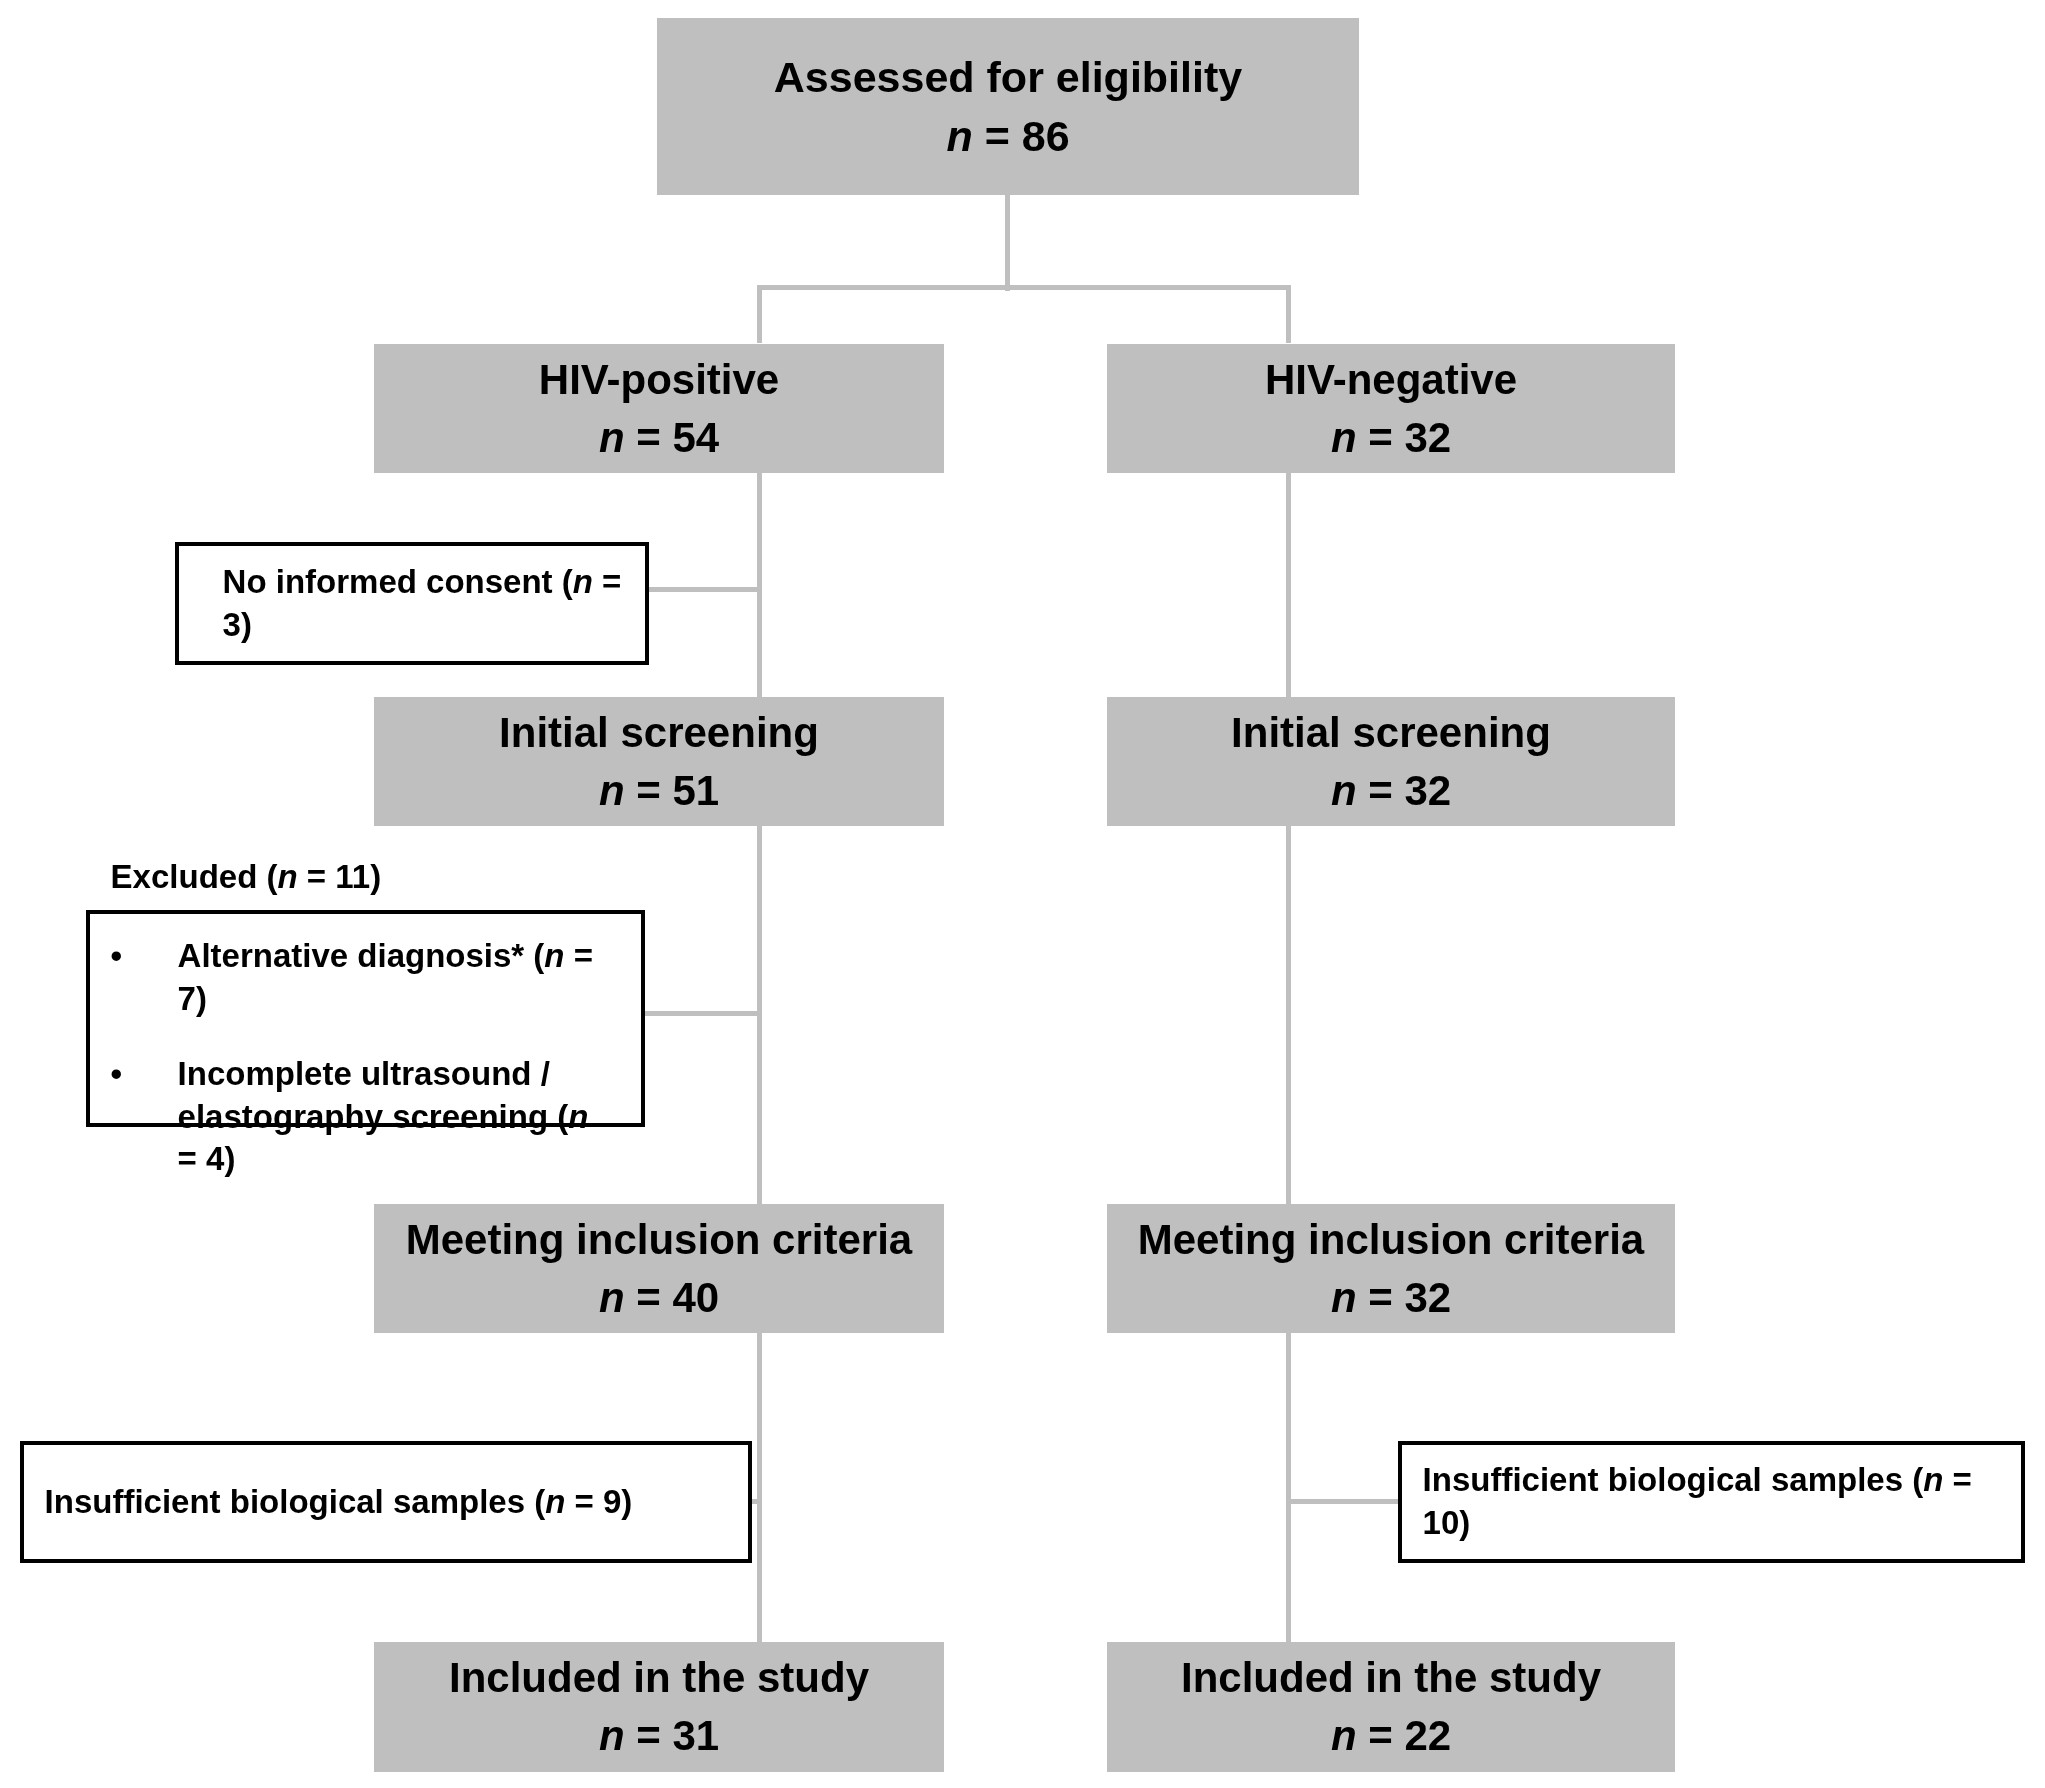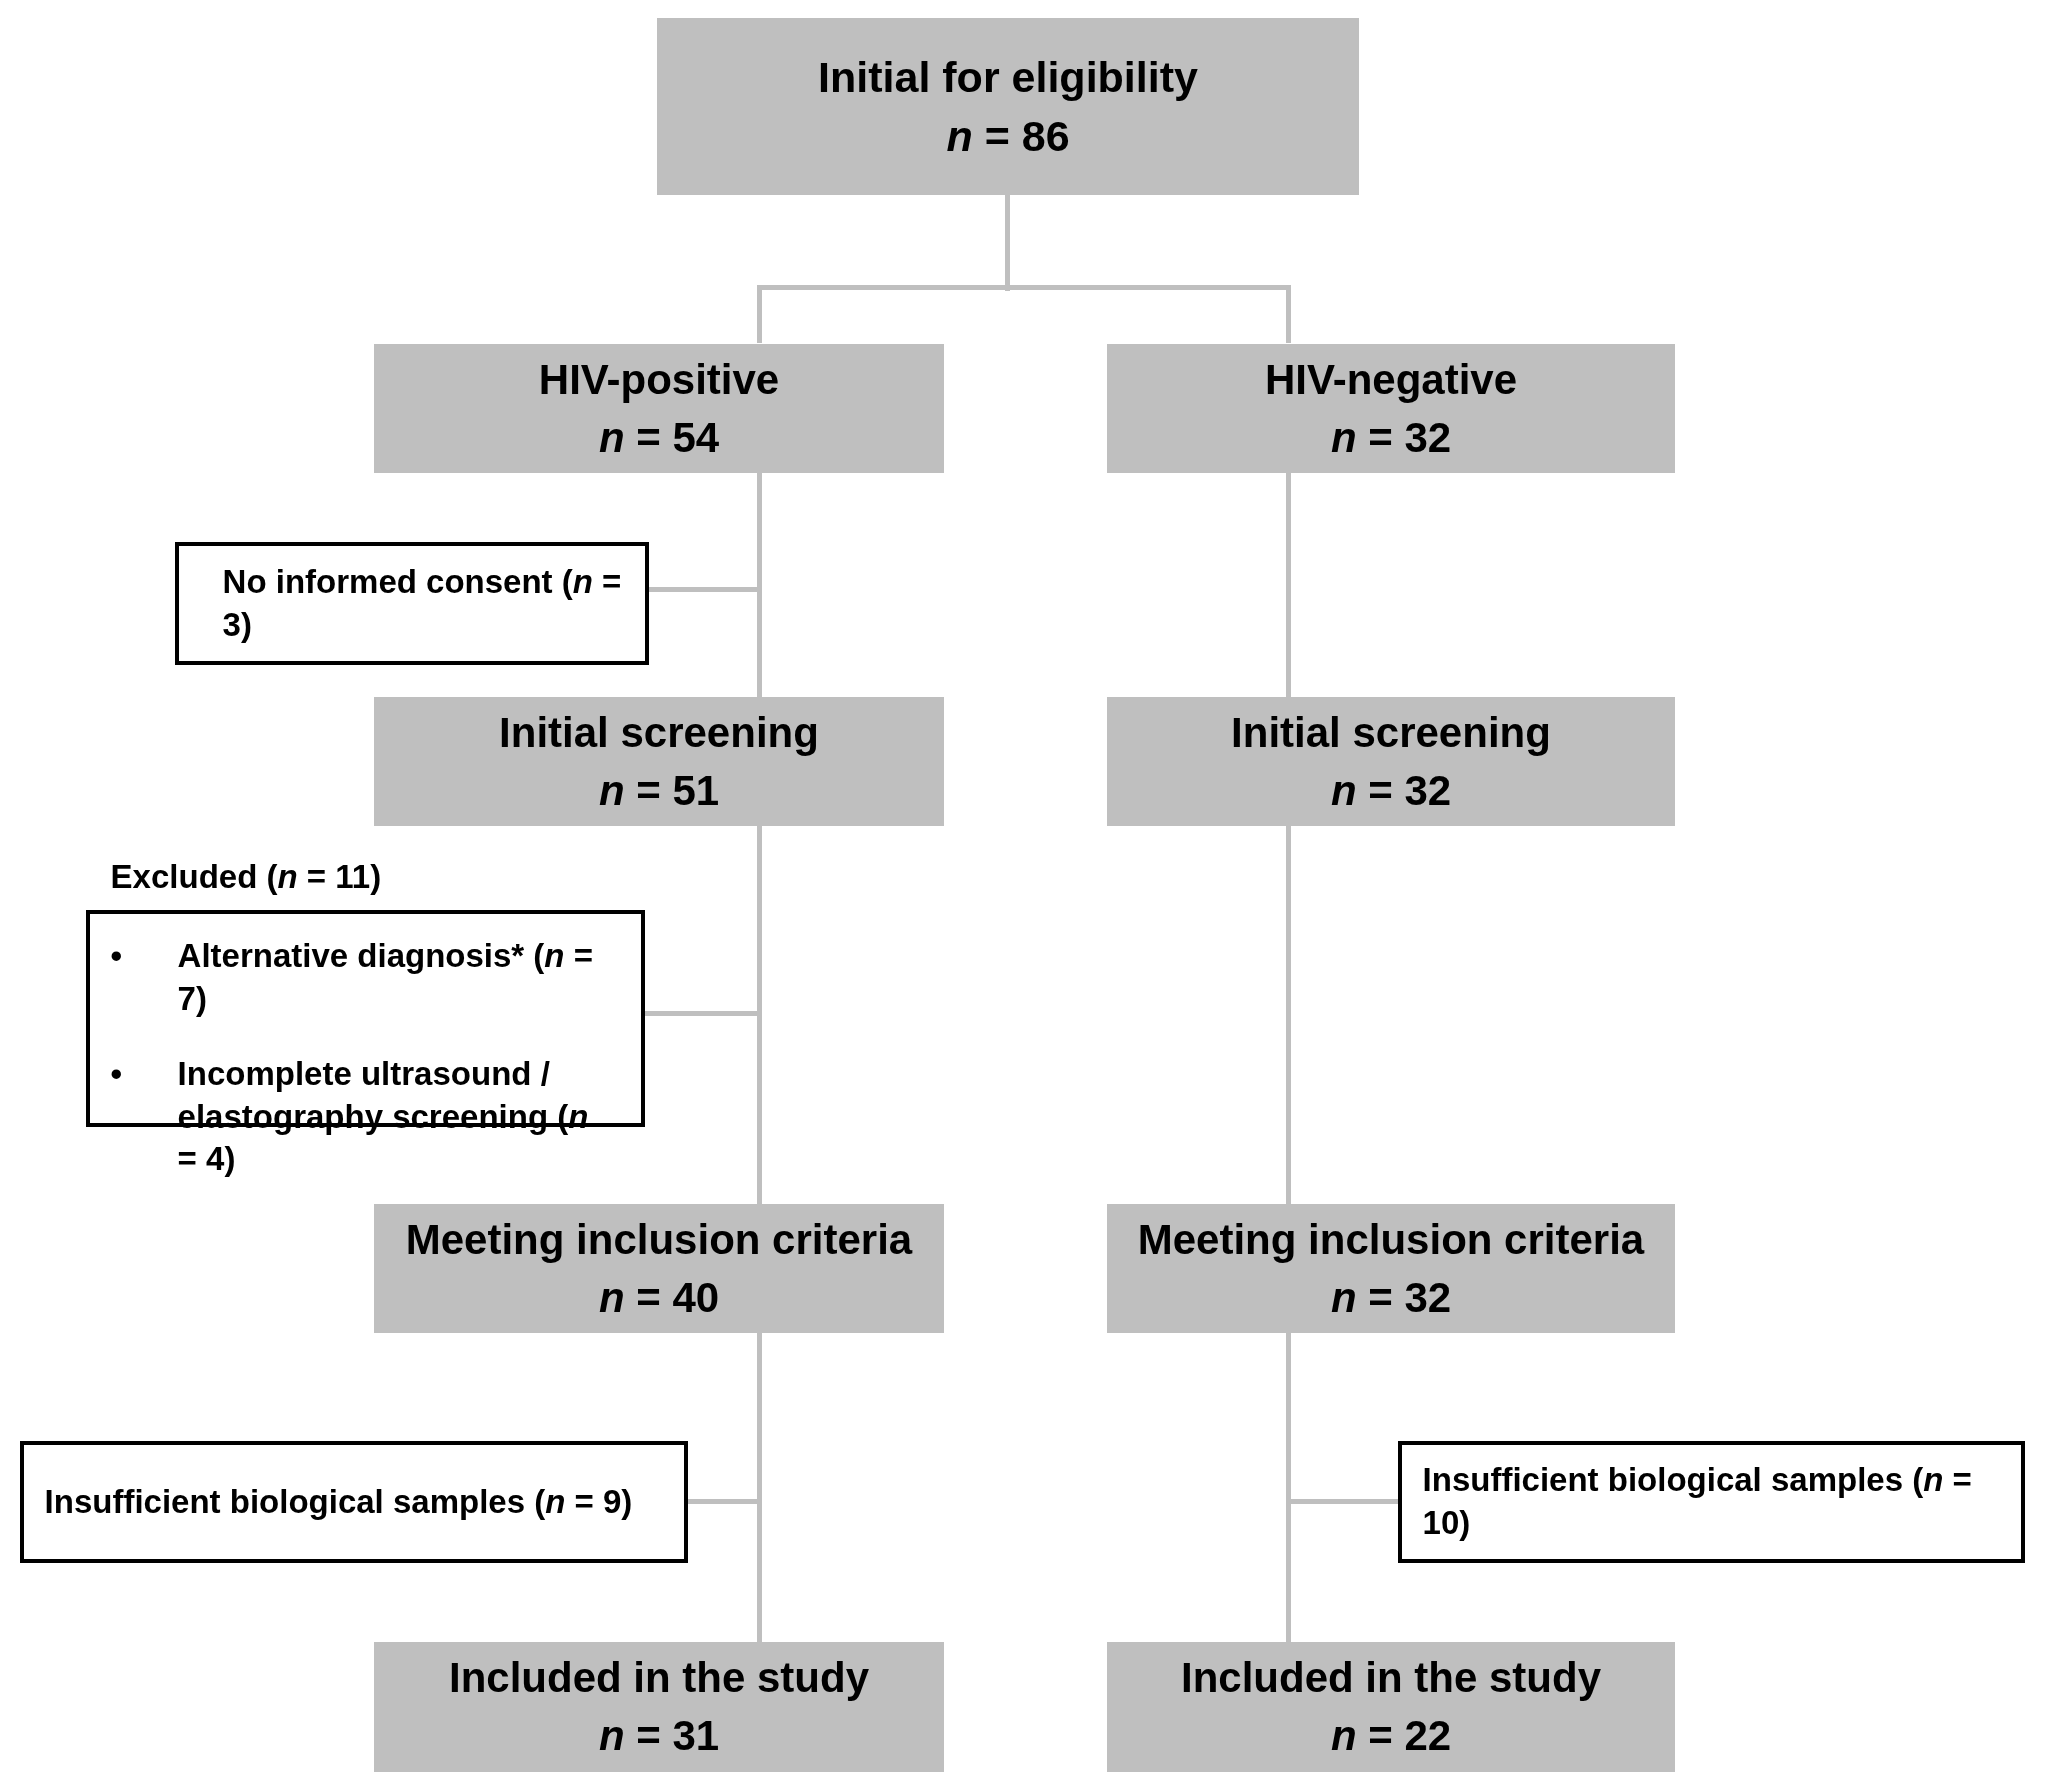"Initial for eligibility" div { text: Initial -> Assessed }
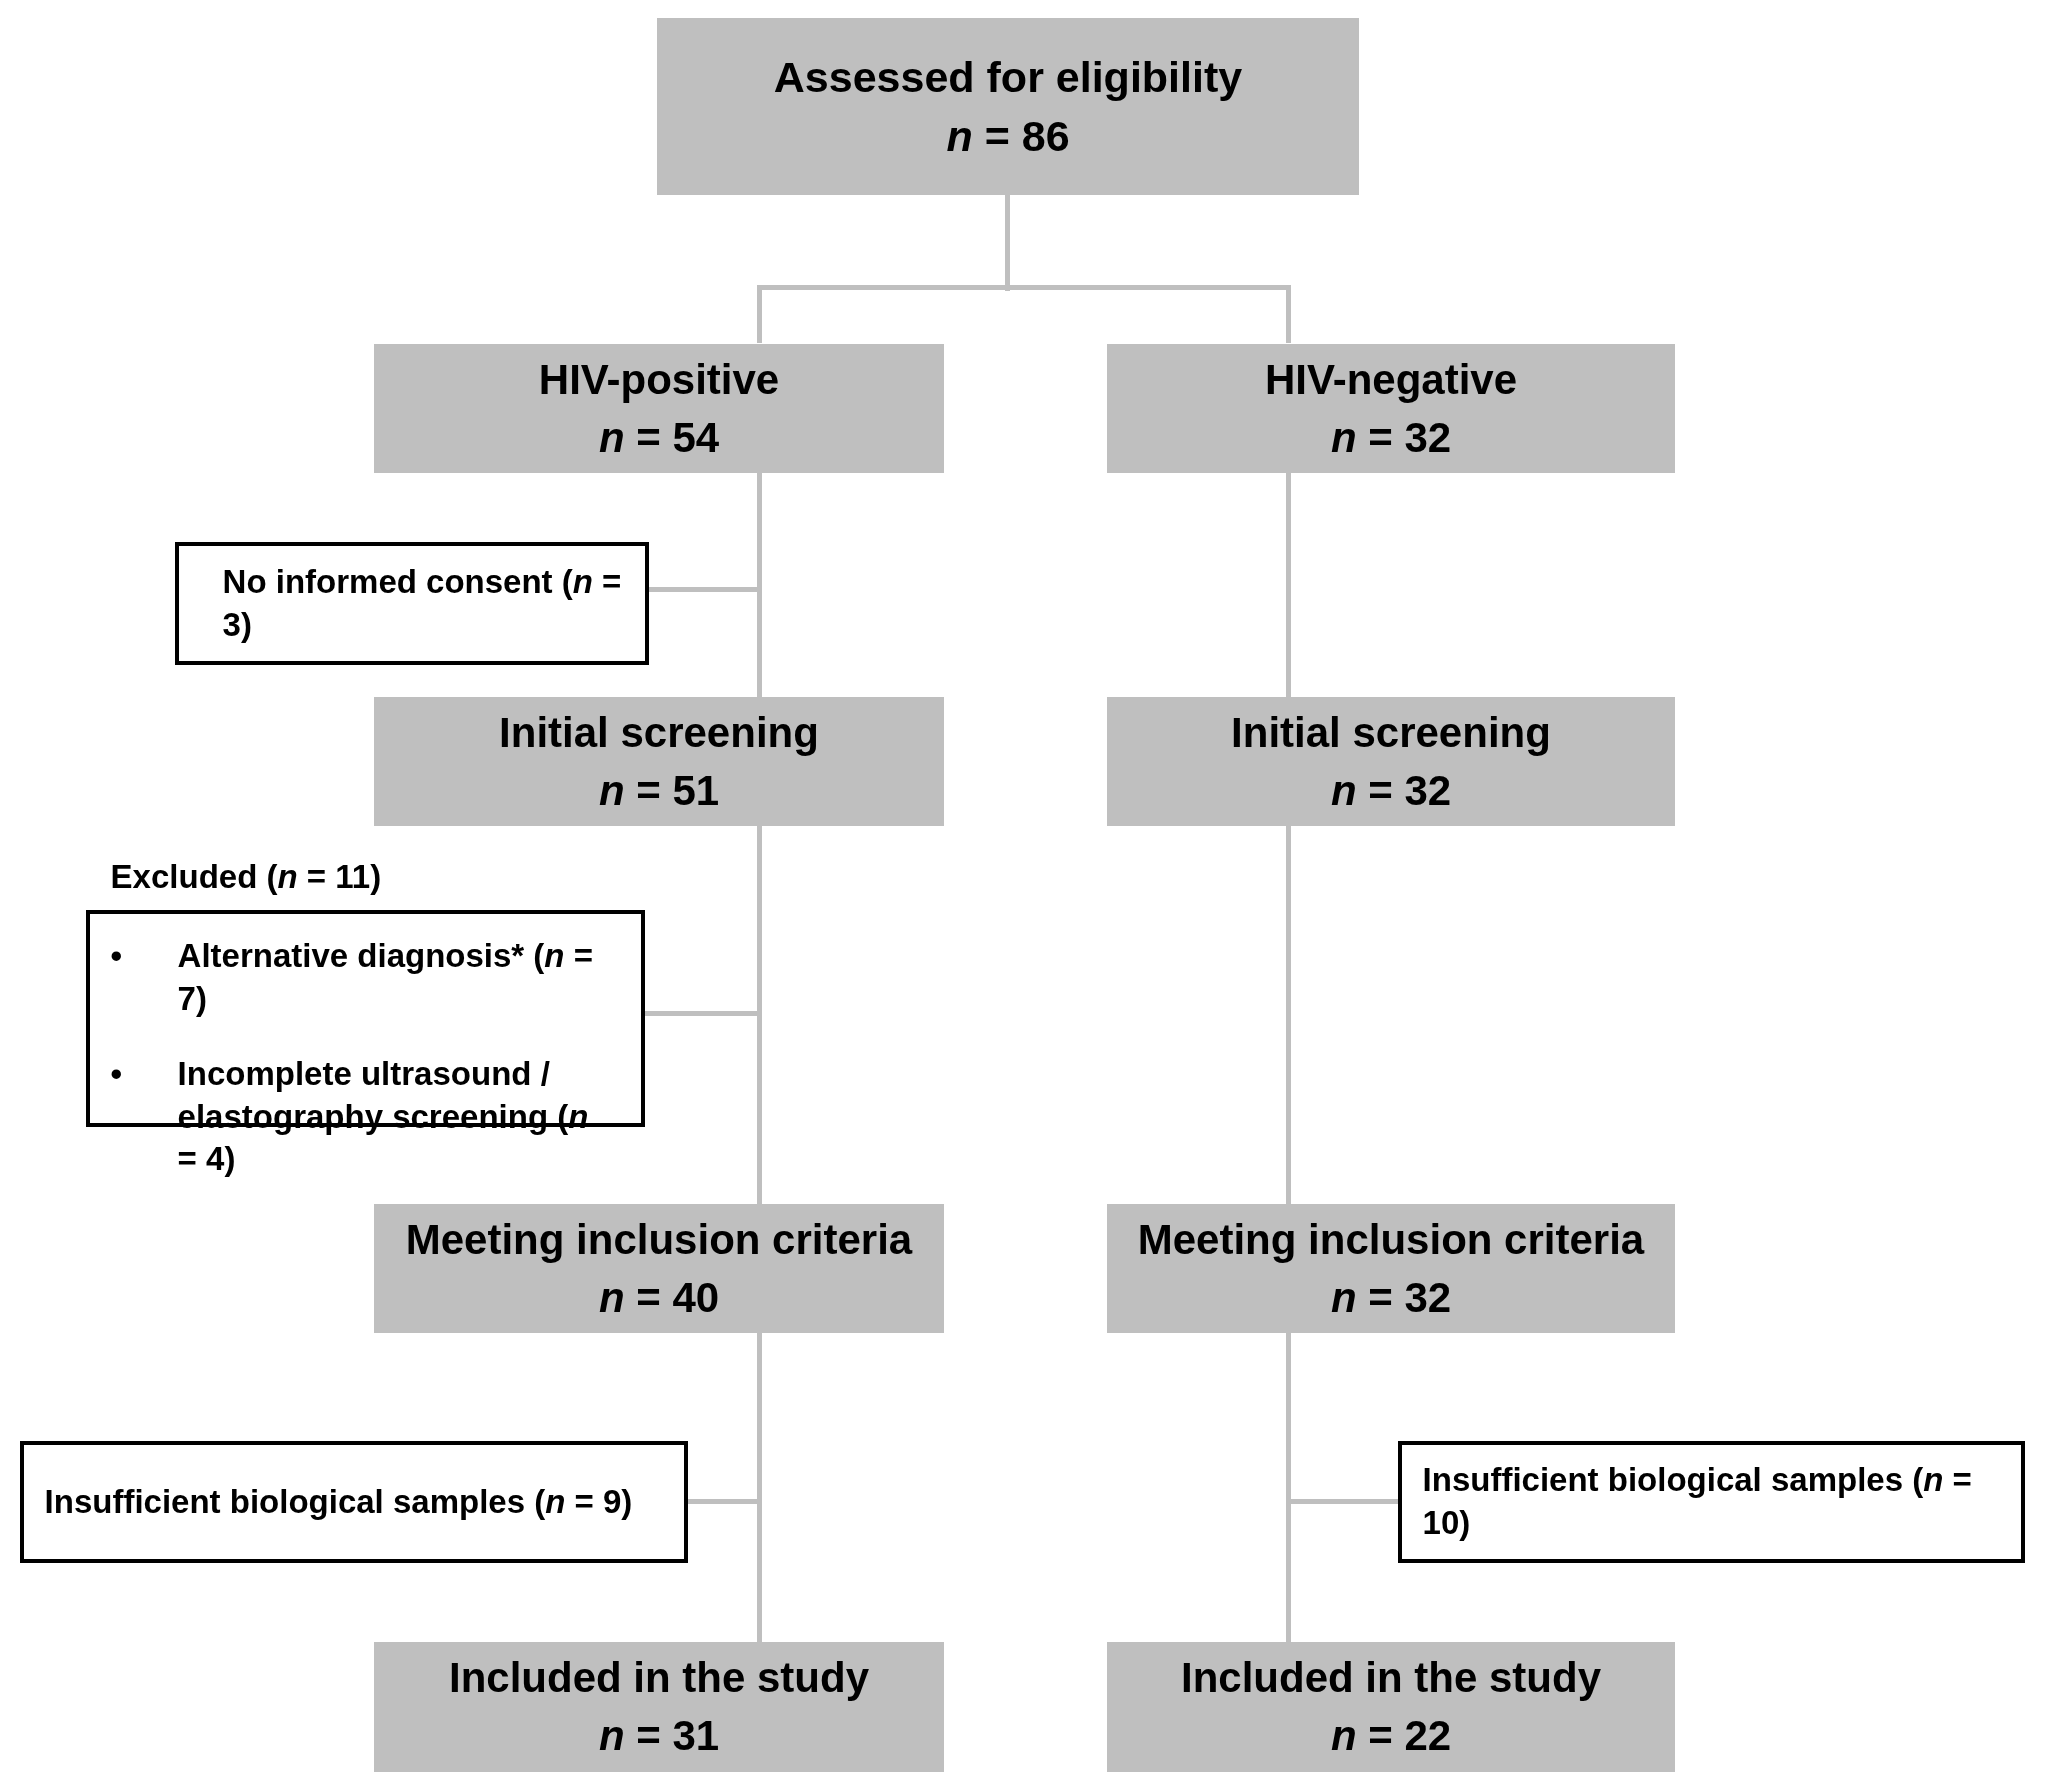"Insufficient biological samples (n = 9)" div.note { width: 668px -> 732px }
